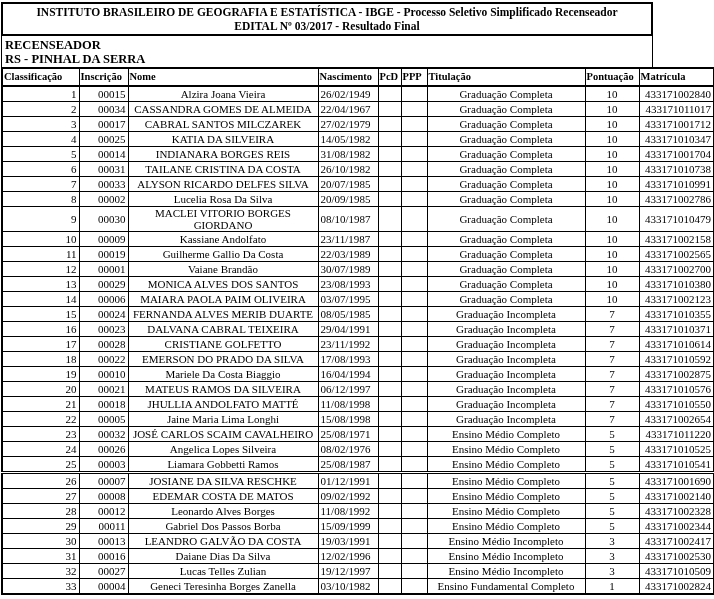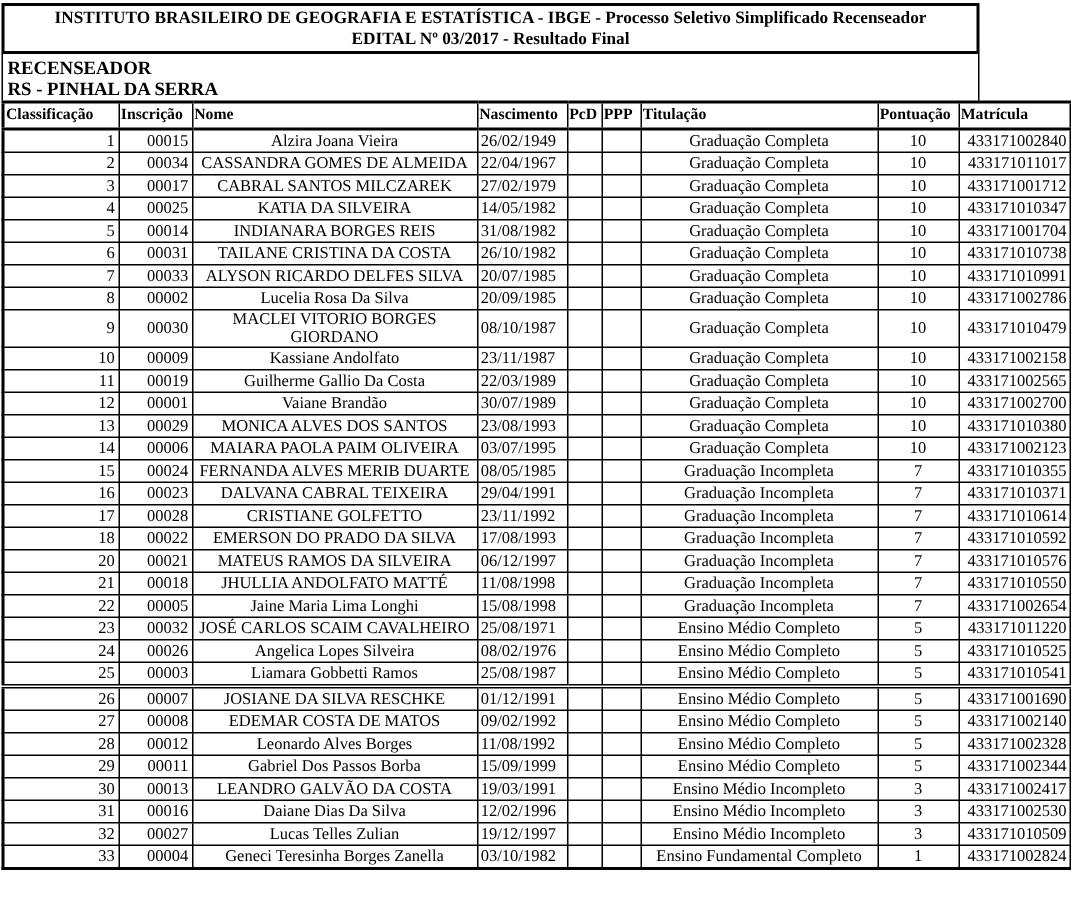"19" tr { html: none -> <tr> <td>19</td> <td>00010</td> <td>Mariele Da Costa Biaggio</td> <td>16/04/1994</td> <td></td> <td></td> <td>Graduação Incompleta</td> <td>7</td> <td>433171002875</td> </tr> }
